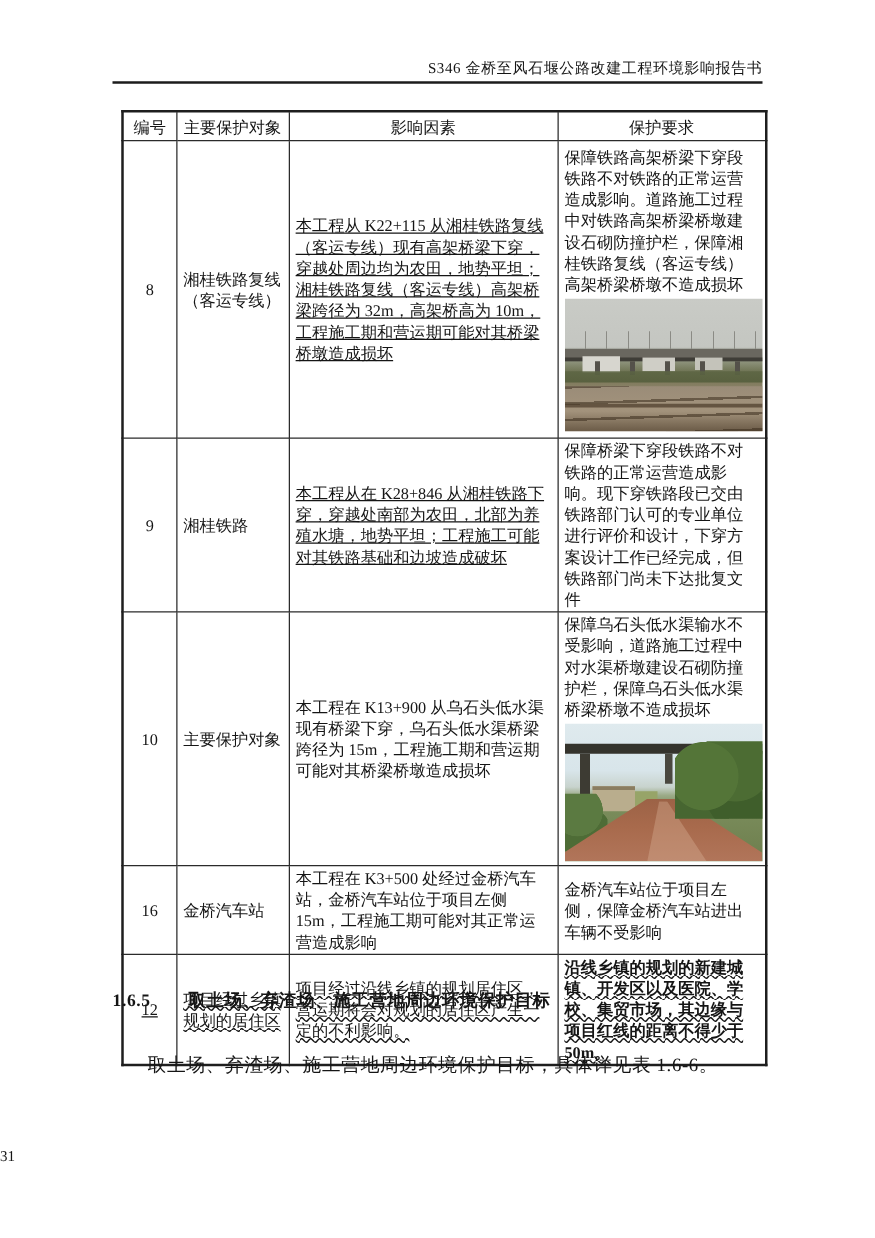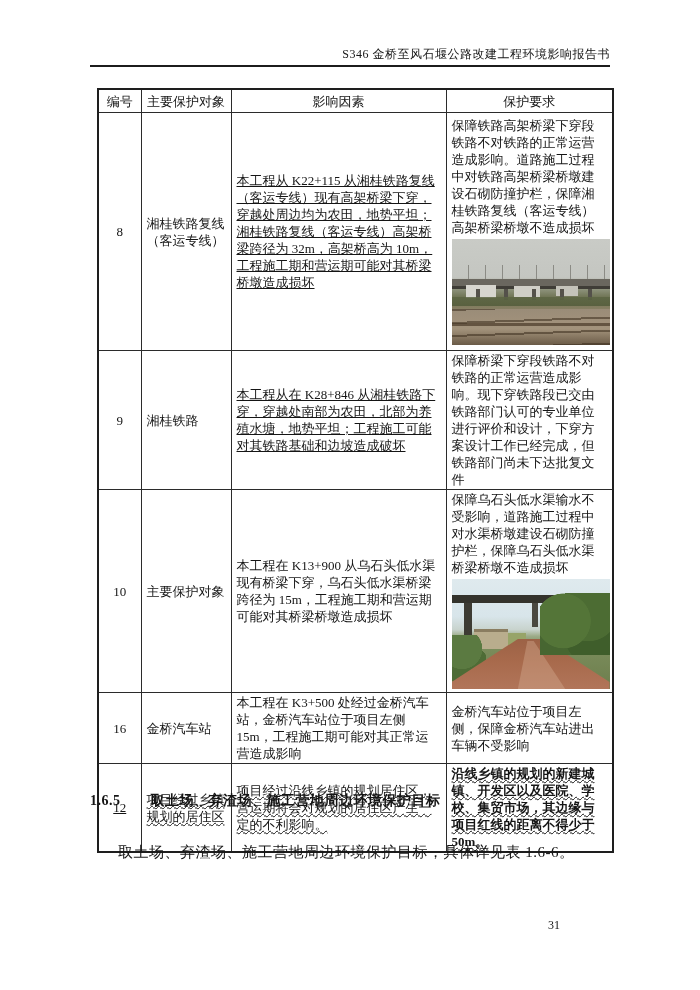"31" .page-number { text-align: right -> left }
